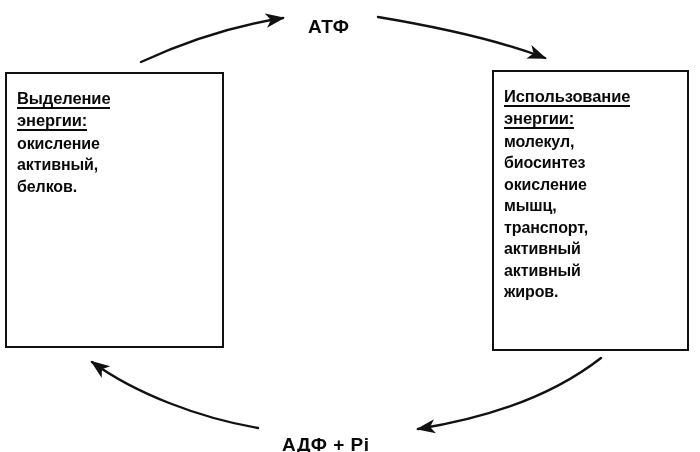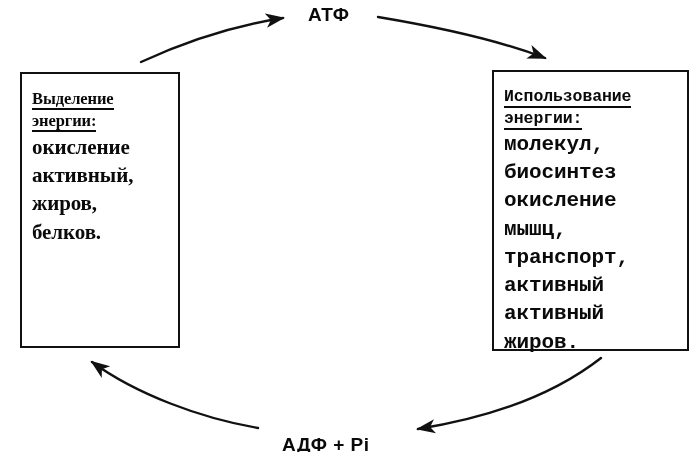"АТФ" #label-atp { top: 4px -> 16px }
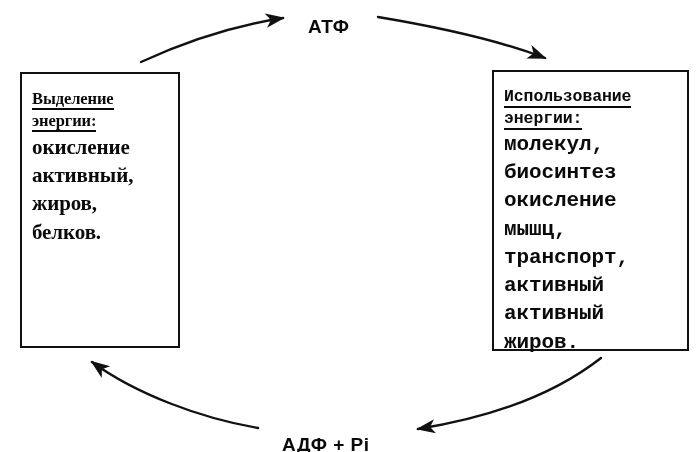"Выделение" #box-release { font-family: Liberation Serif, serif -> none; left: 20px -> 5px; width: 160px -> 219px }
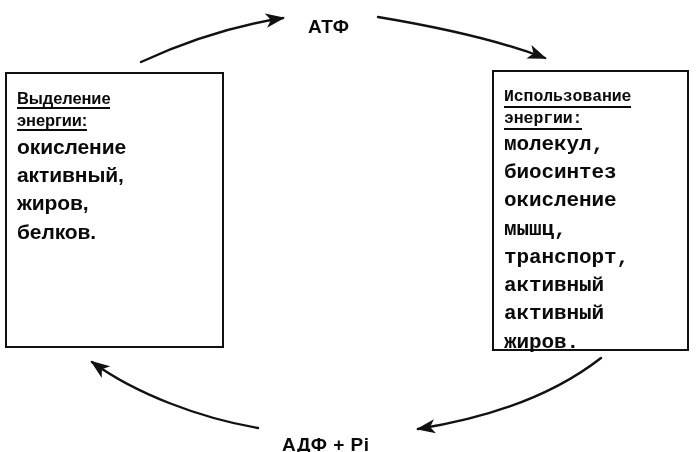"Использование" #box-usage { font-family: Liberation Mono, monospace -> none }
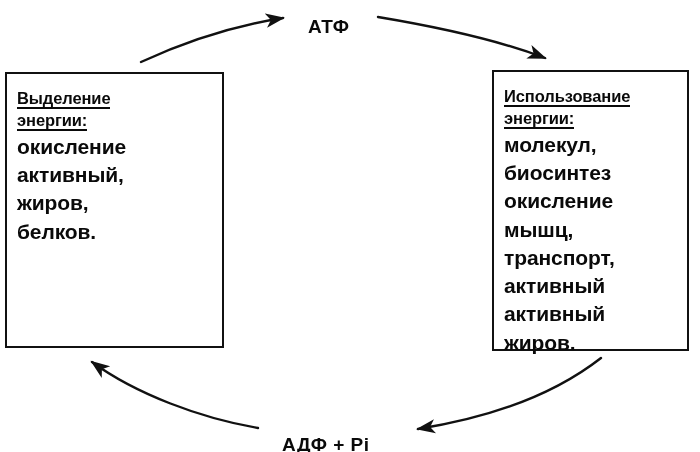"окисление" .box-body { font-size: 21px -> 16px }
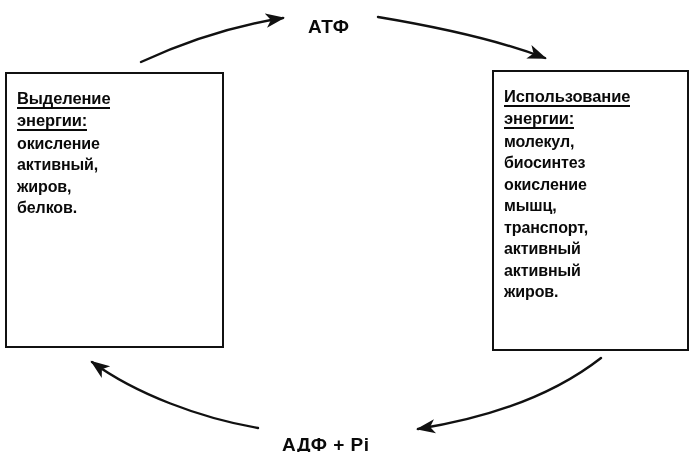"жиров," span.body-line { html: <span>жиров,</span> -> none }
